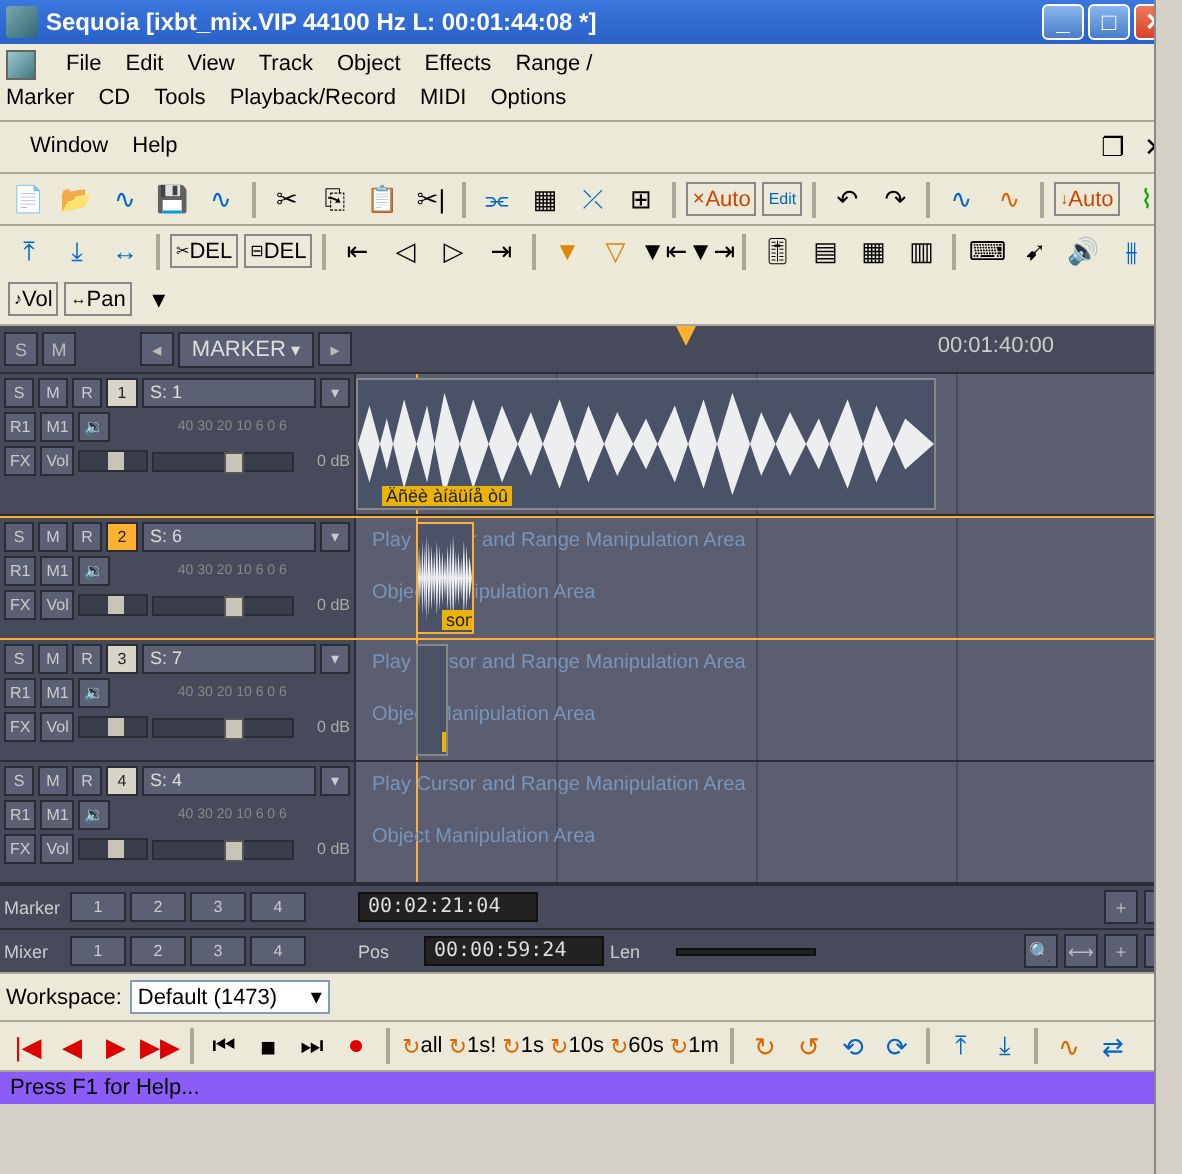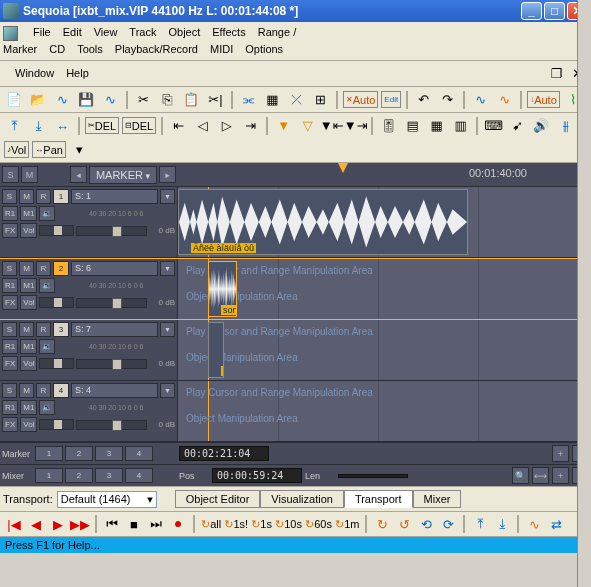"Transport:" span.wslabel { text: Transport -> Workspace }
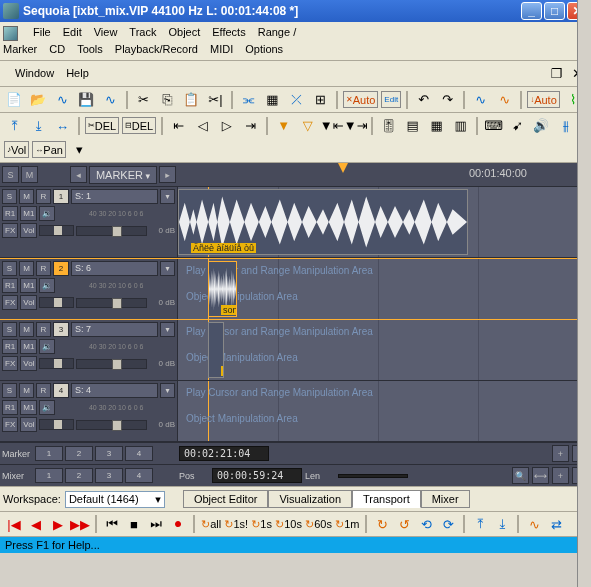"Default (1464)" span { text: 1464 -> 1473 }
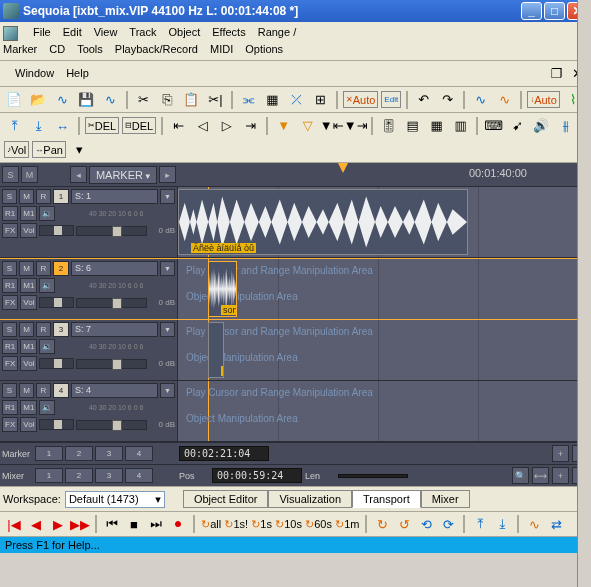"Object Editor" div { html: <div> <div>Object Editor</div> <div>Visualization</div> <div>Transport</div> <div>Mixer</div> </div> -> none }
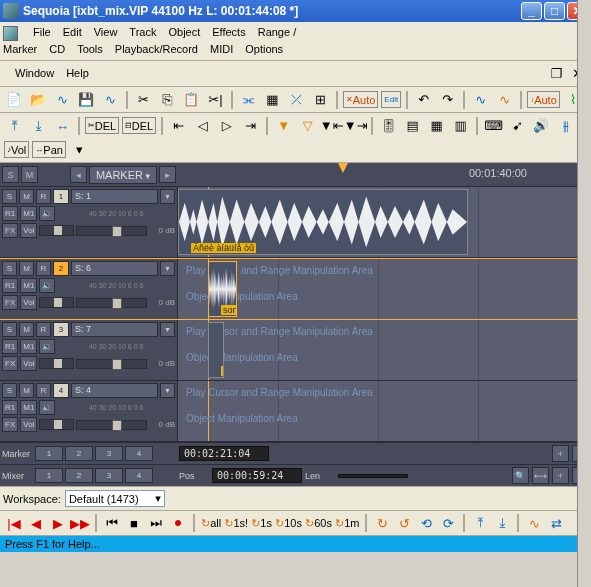"Press F1 for Help..." .status { background: #0ea5e9 -> #8b5cf6 }
